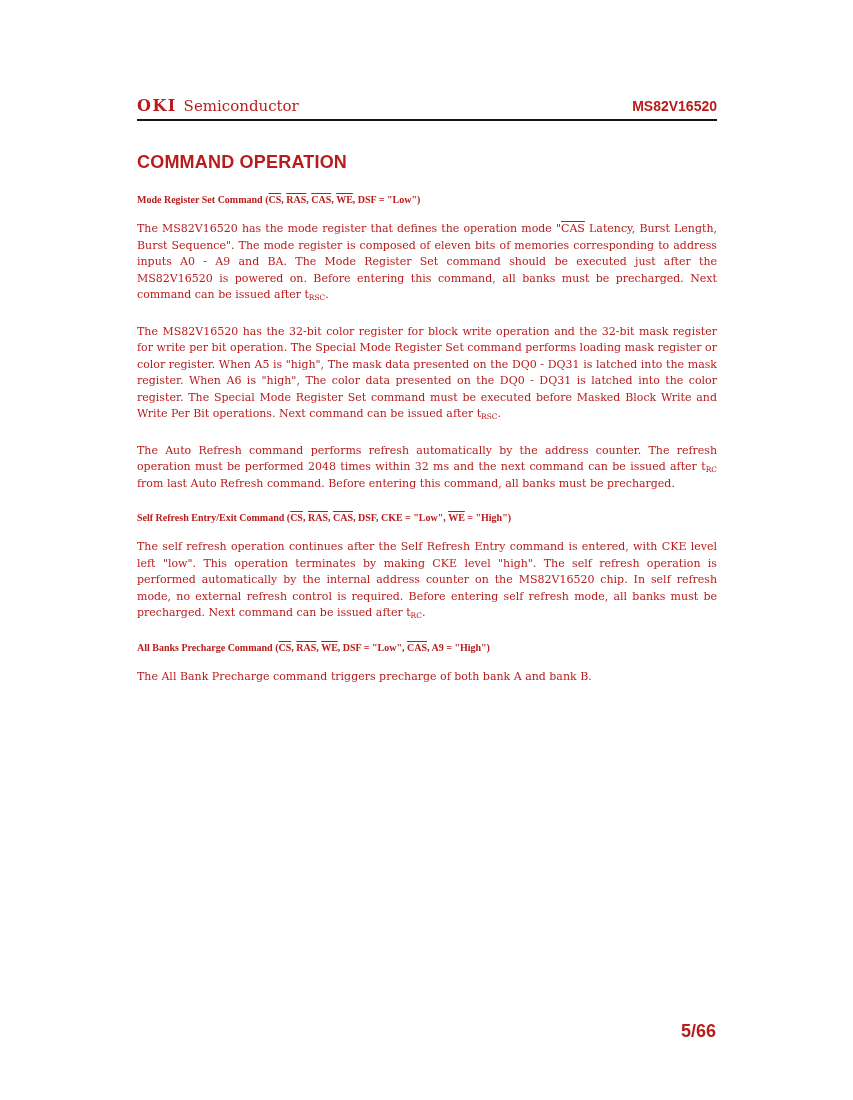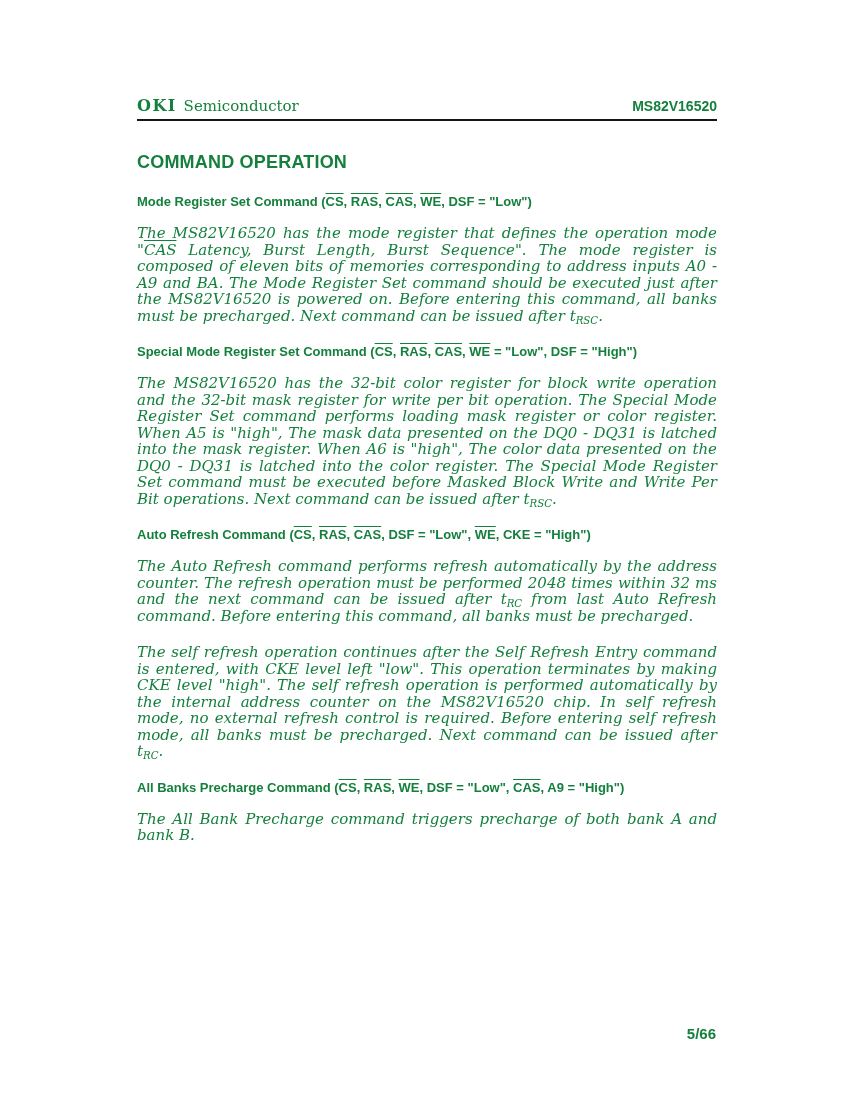"OKI Semiconductor" .page { color: #15803d -> #b91c1c }
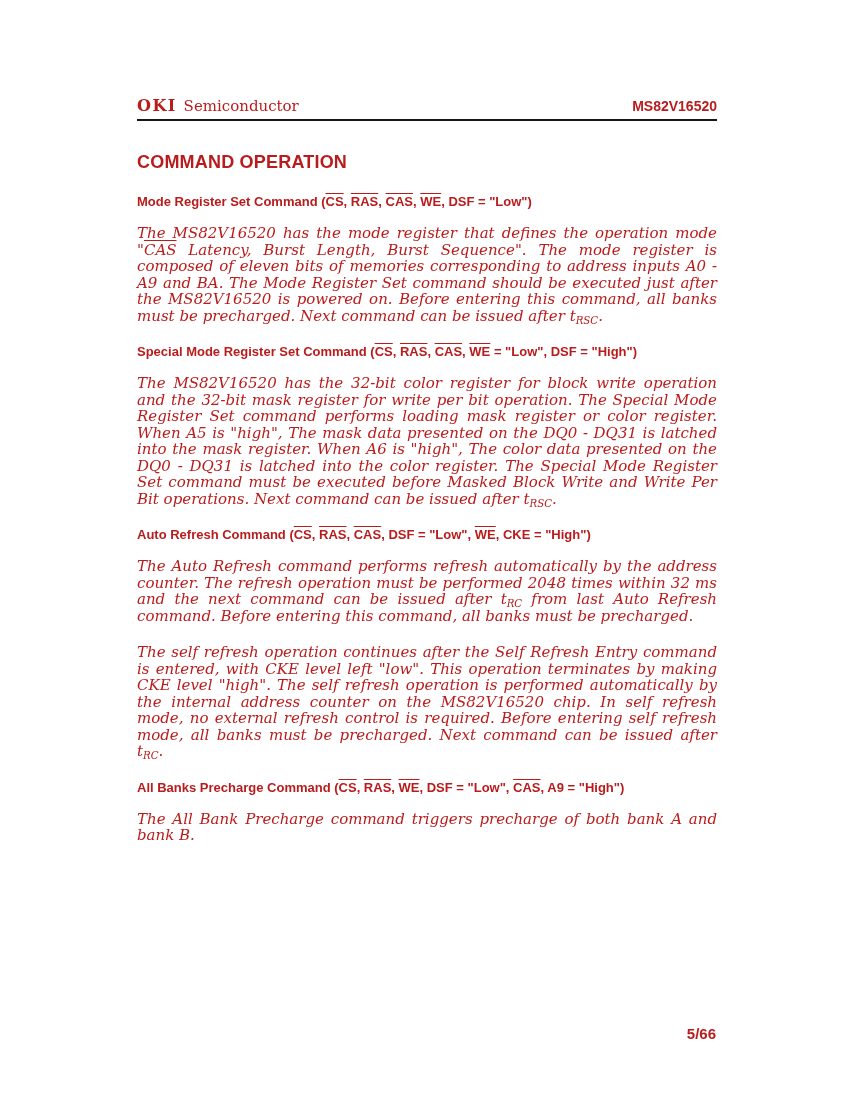"Mode Register Set Command (CS," .section-heading { font-family: Liberation Sans, sans-serif -> Liberation Serif, serif; font-size: 13px -> 10px }
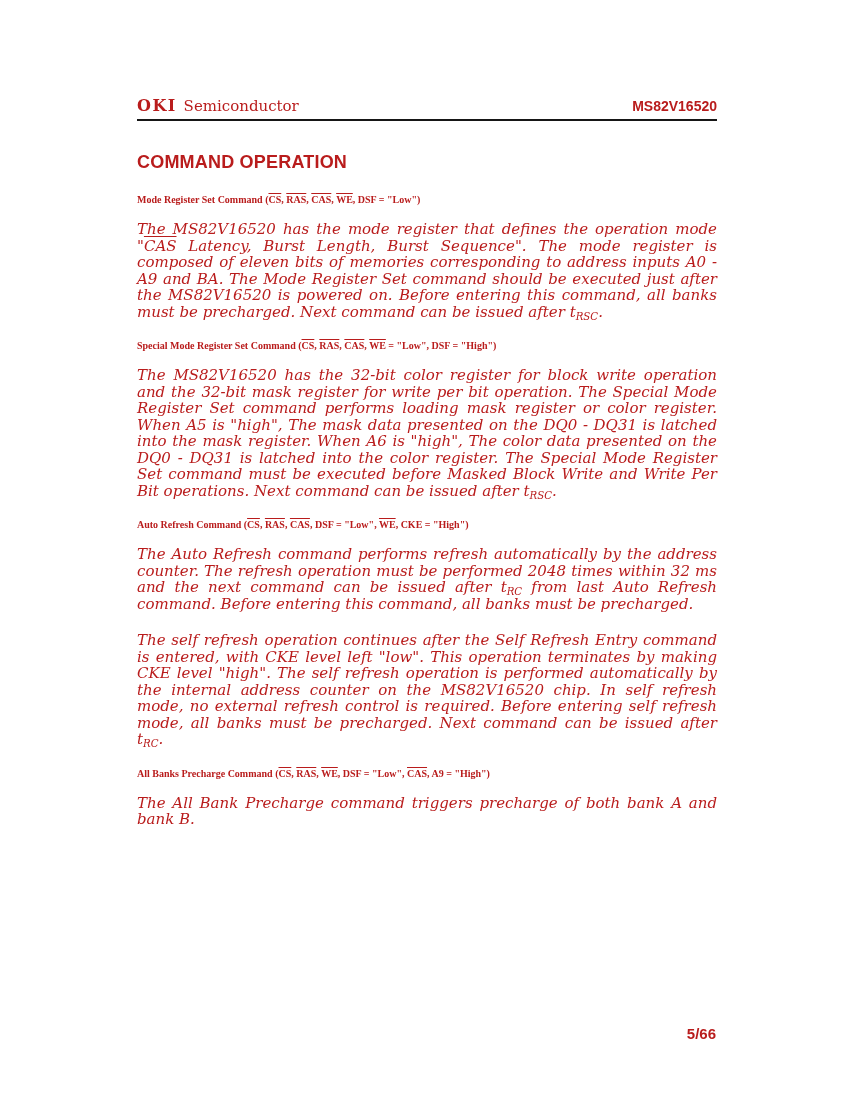"The MS82V16520 has the mode" .section-paragraph { font-size: 15px -> 11px; font-style: italic -> none }
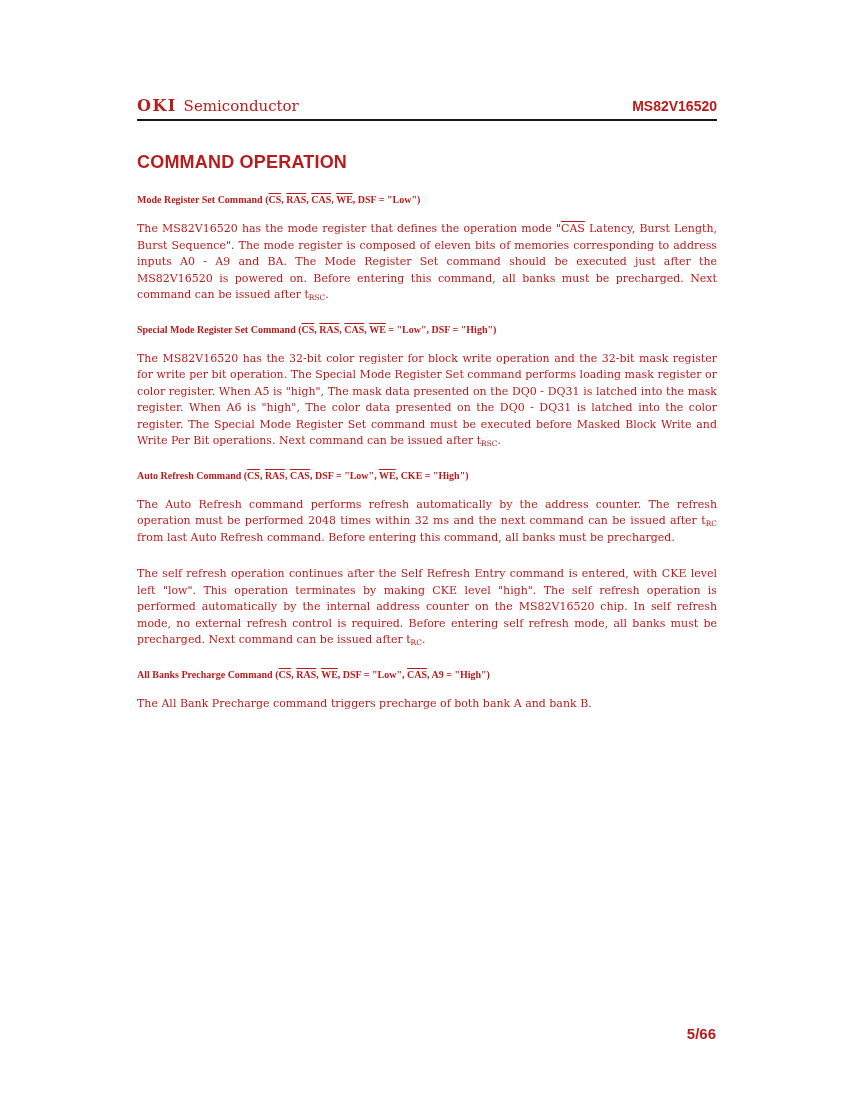"Special Mode Register Set Command" h3.section-heading { html: <h3>Special Mode Register Set Command (<span>CS</span>, <span>RAS</span>, <span>CAS</span>, <span>WE</span> = "Low", DSF = "High")</h3> -> none }
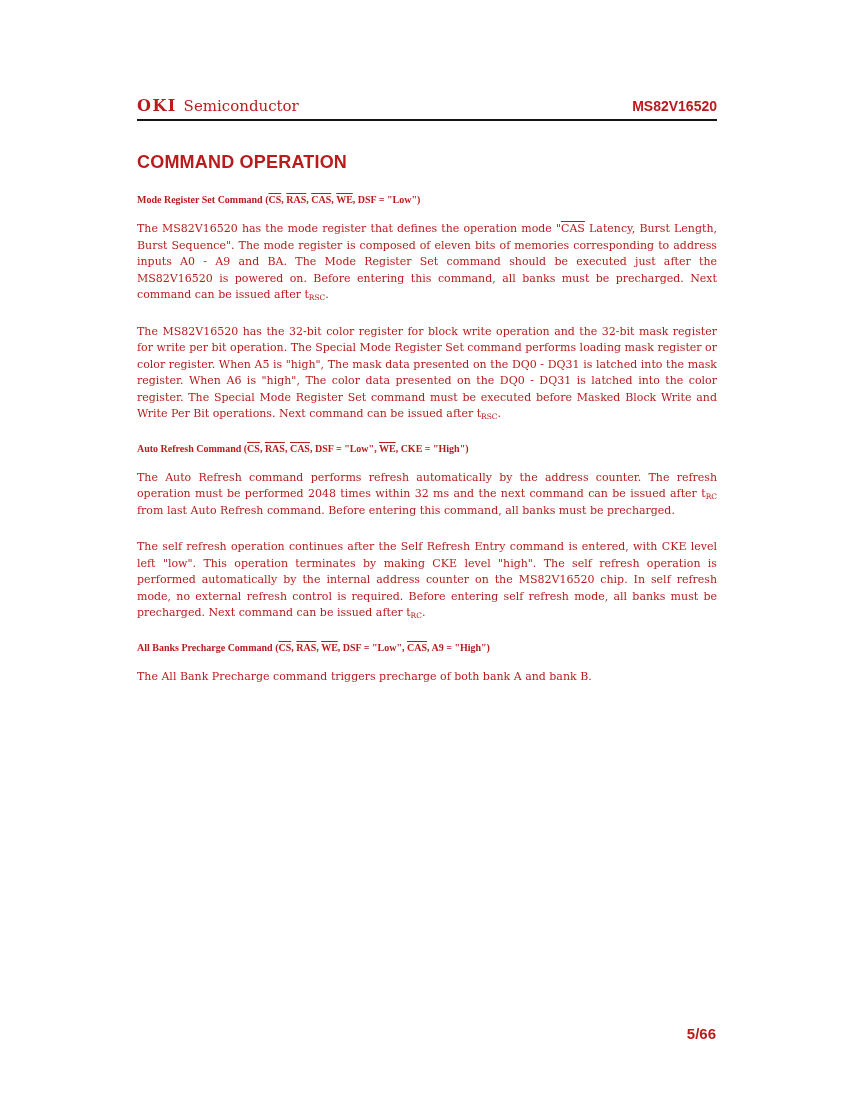"Auto Refresh Command (CS, RAS," h3.section-heading { html: <h3>Auto Refresh Command (<span>CS</span>, <span>RAS</span>, <span>CAS</span>, DSF = "Low", <span>WE</span>, CKE = "High")</h3> -> none }
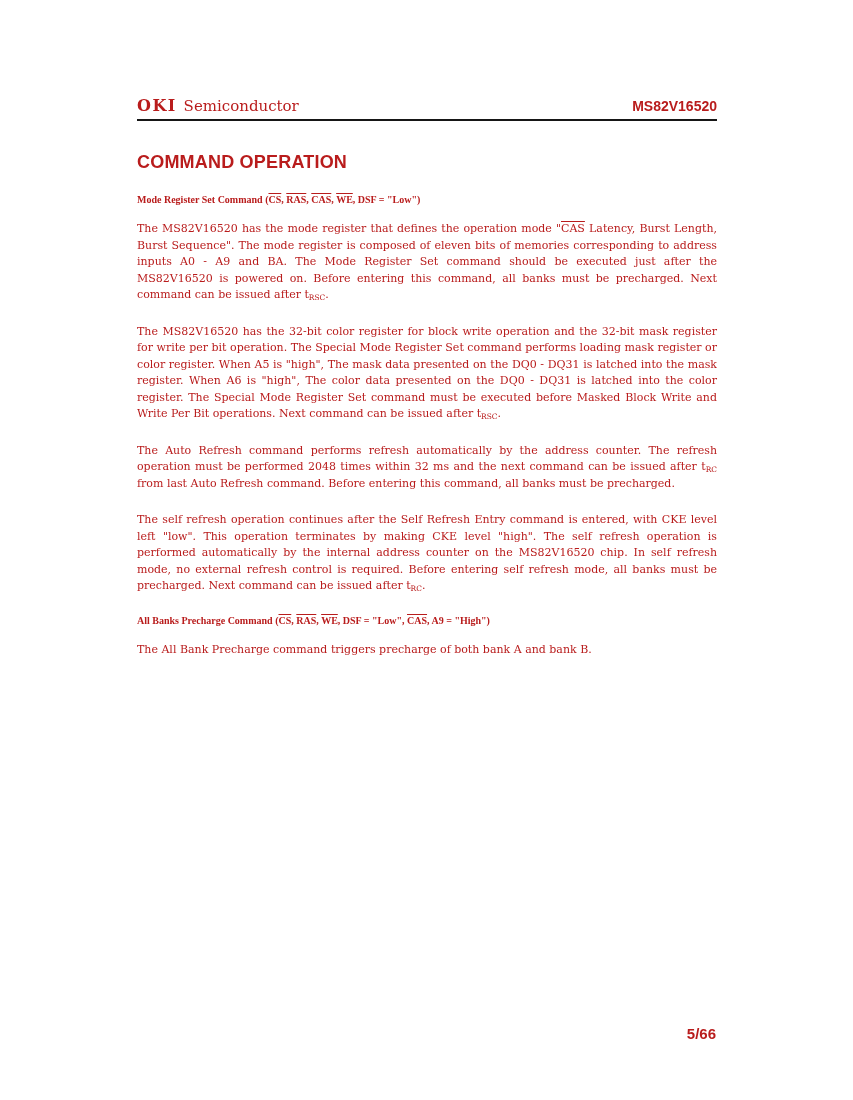"Self Refresh Entry/Exit Command (CS," h3.section-heading { html: none -> <h3>Self Refresh Entry/Exit Command (<span>CS</span>, <span>RAS</span>, <span>CAS</span>, DSF, CKE = "Low", <span>WE</span> = "High")</h3> }
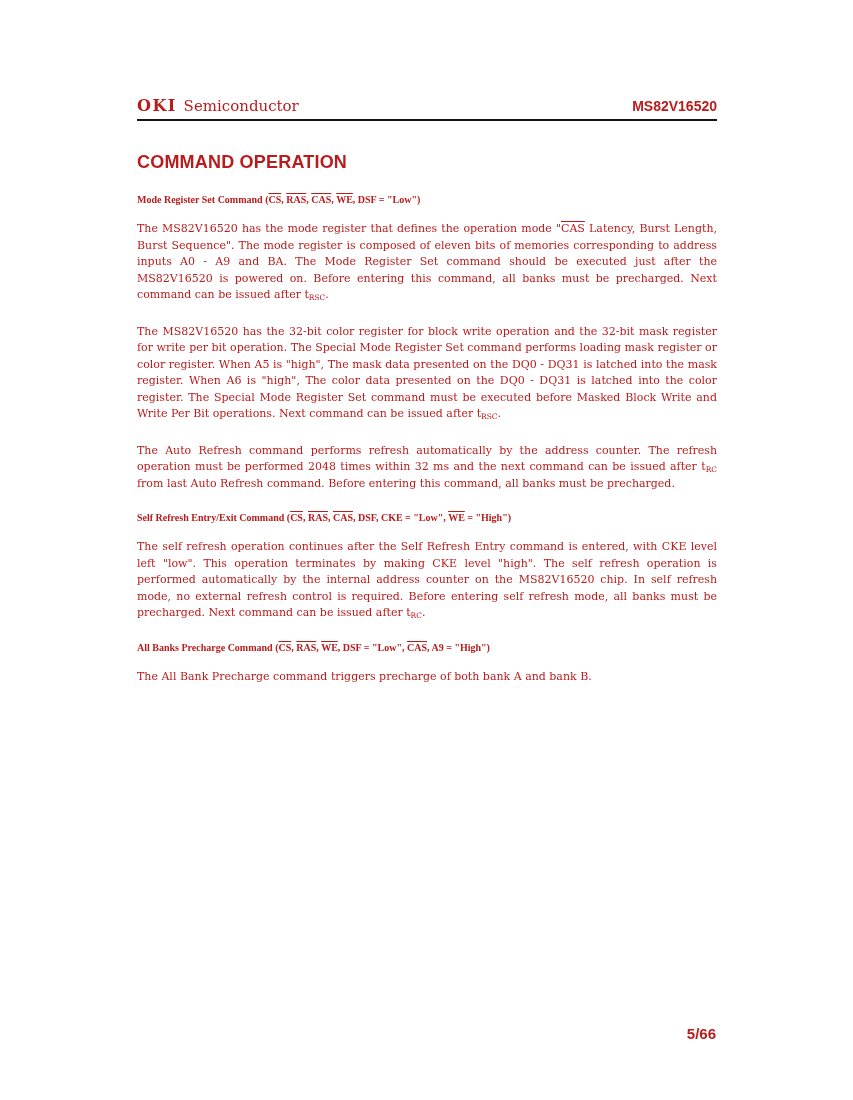"5/66" .footer { font-size: 15px -> 18px }
